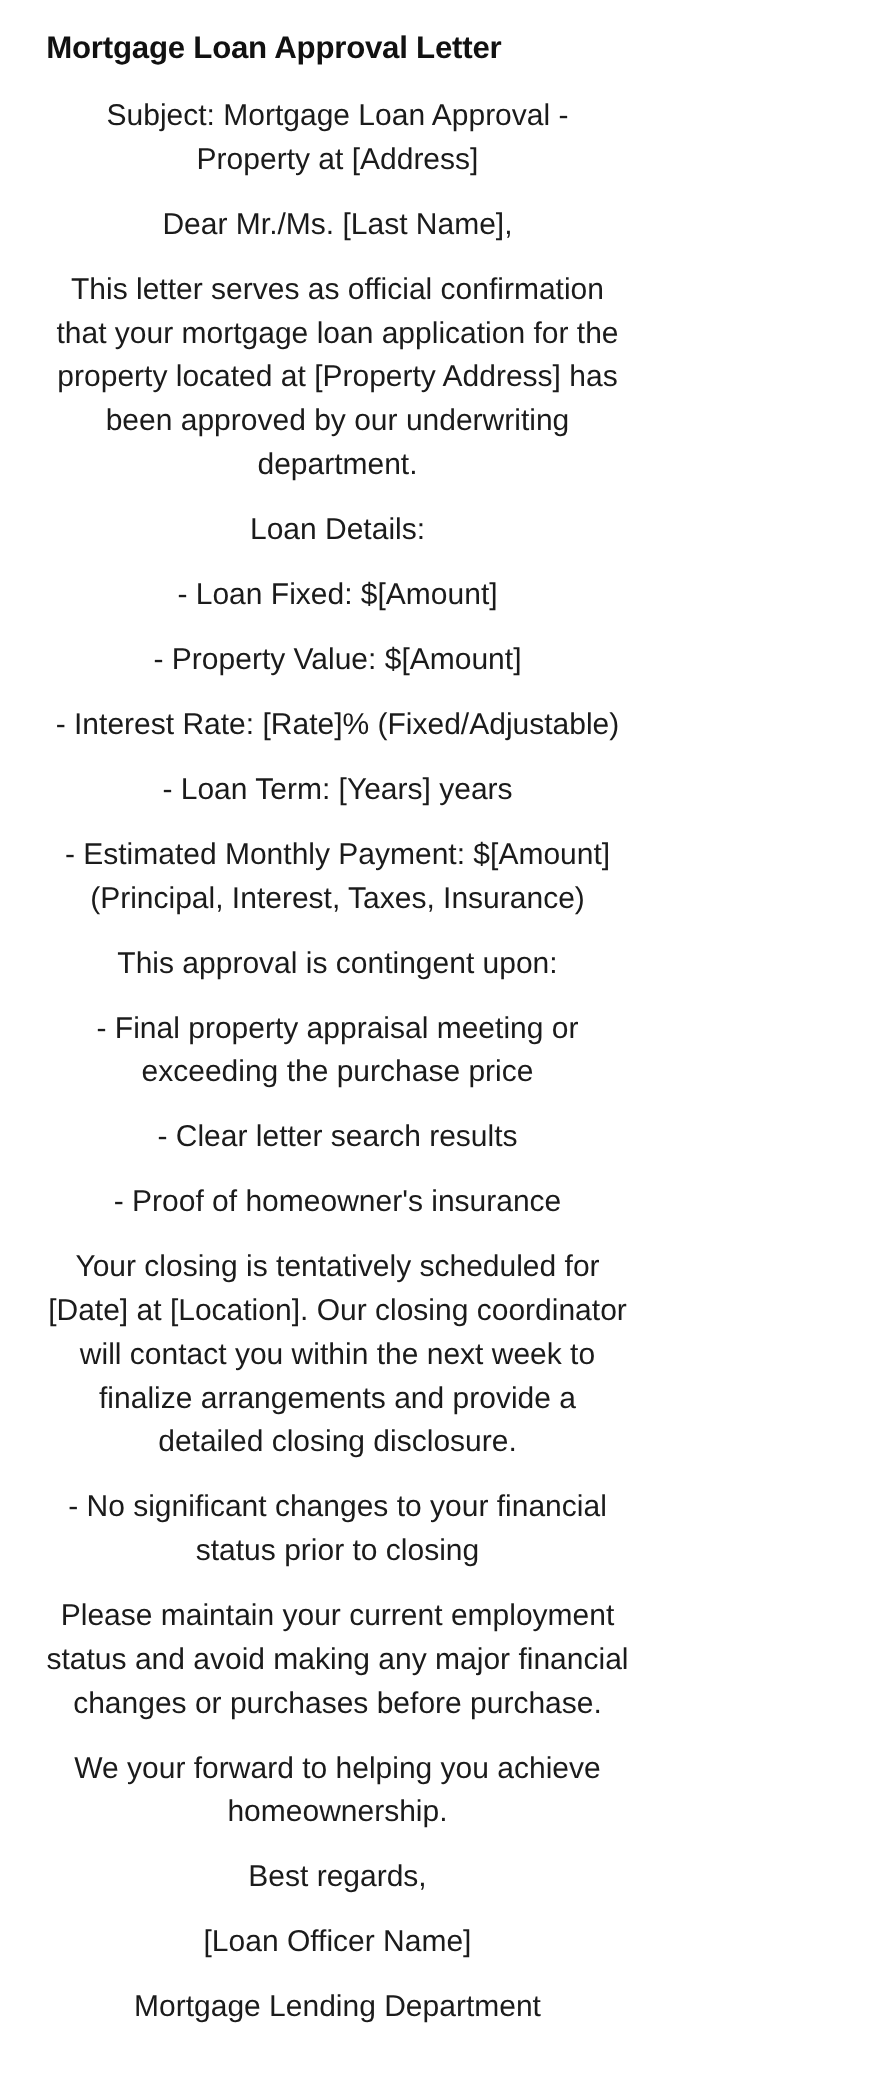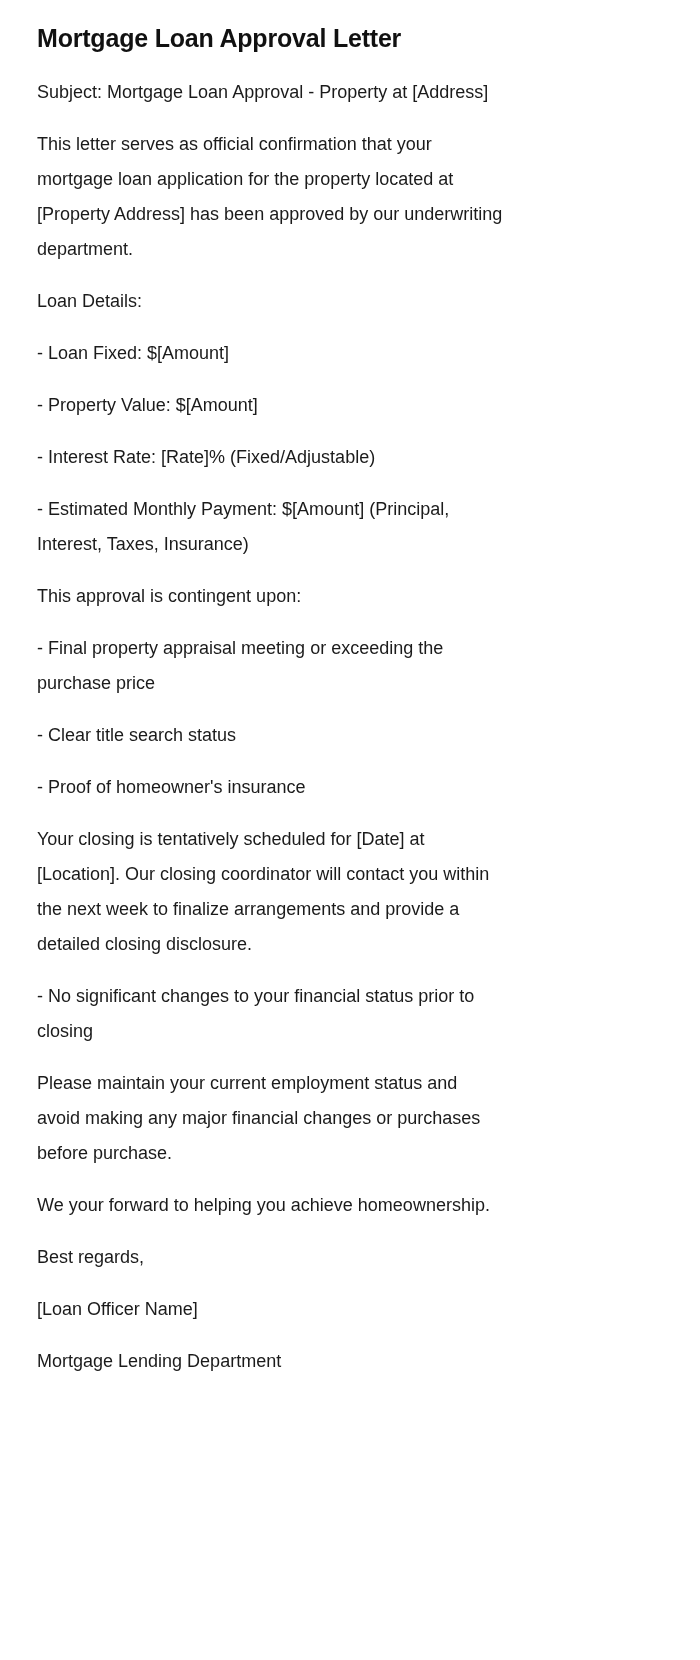"Subject: Mortgage Loan Approval -" .para { font-size: 18px -> 24px; text-align: none -> center }
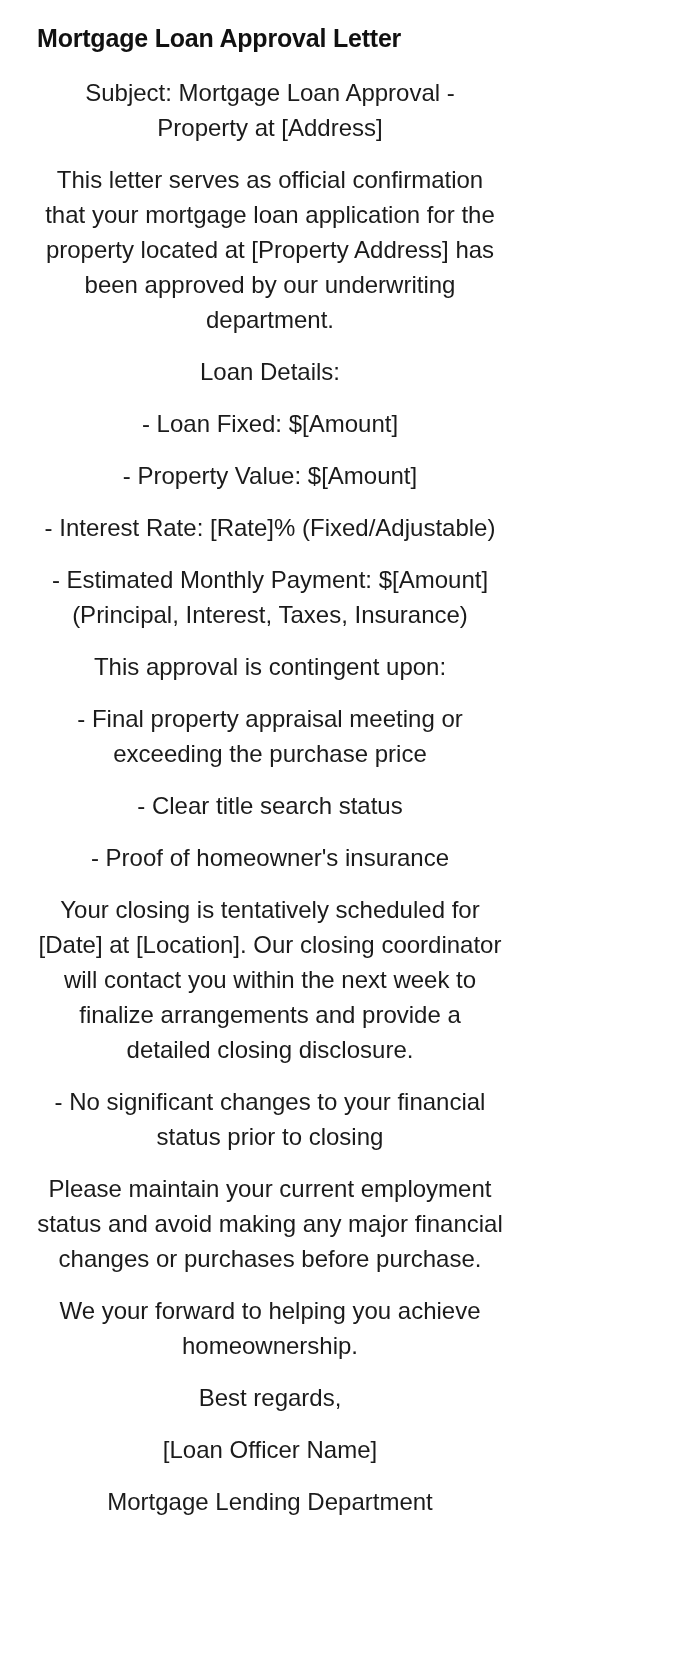"Dear Mr./Ms. [Last Name]," p.para { html: none -> <p>Dear Mr./Ms. [Last Name],</p> }
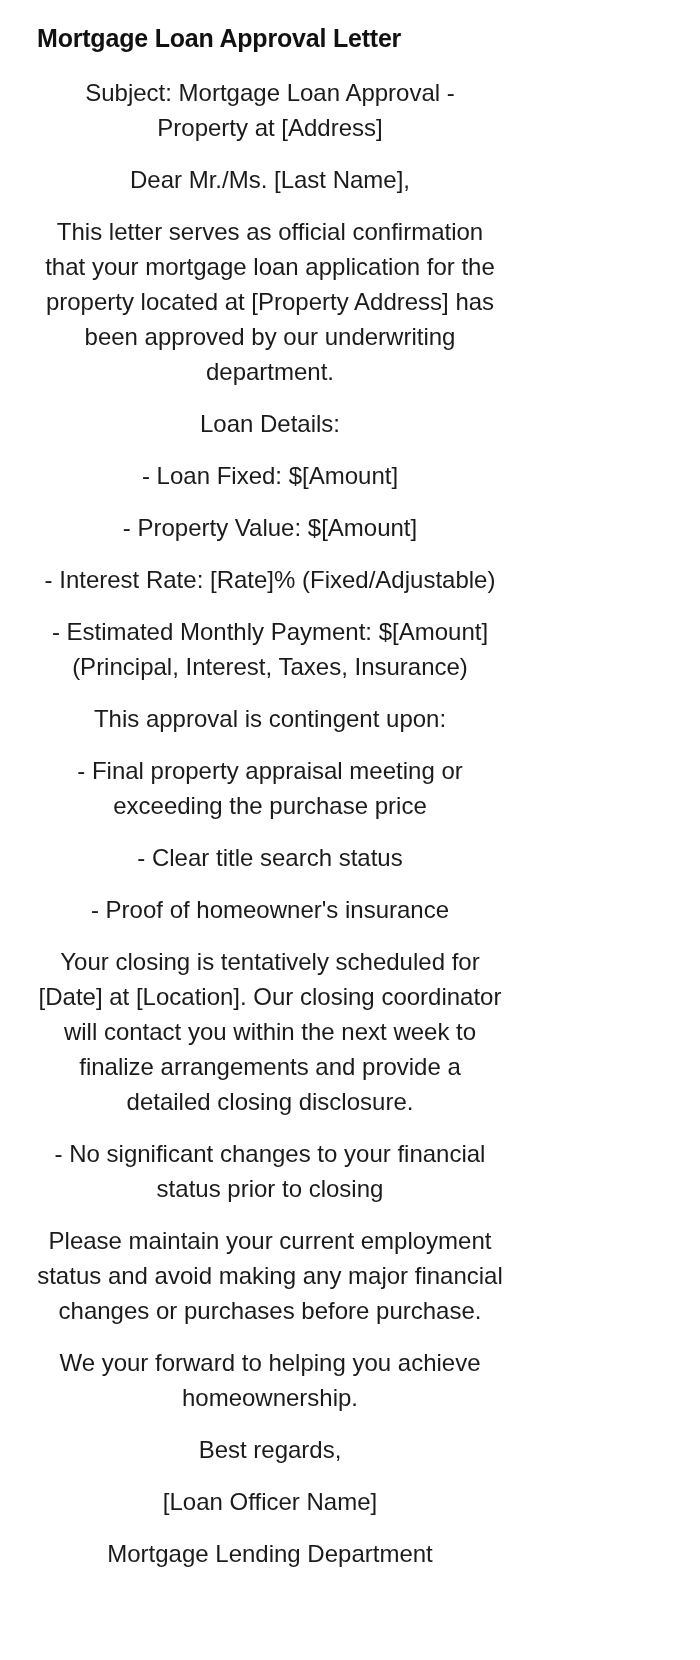"- Loan Term: [Years] years" p.para { html: none -> <p>- Loan Term: [Years] years</p> }
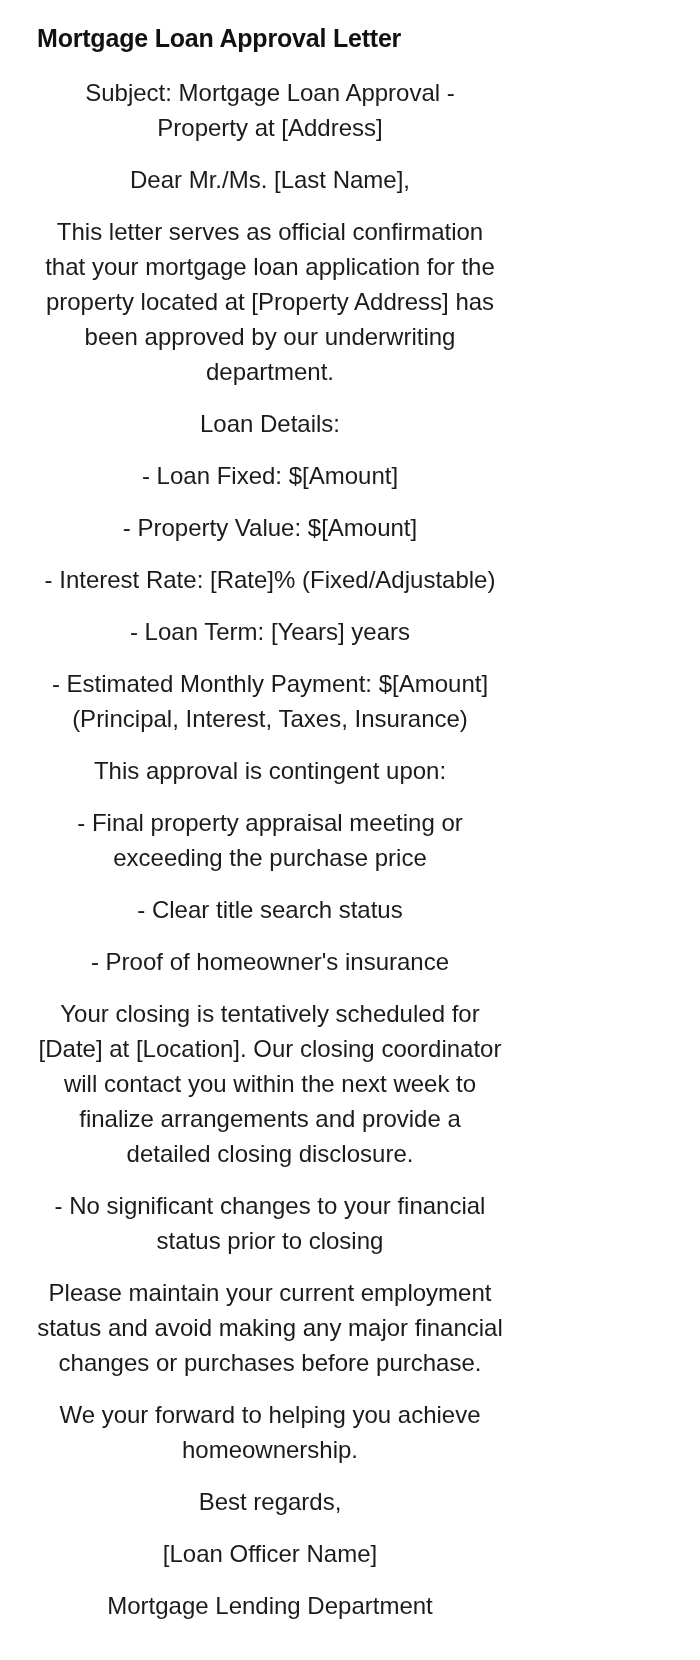"- Clear title search status" p.para { text: title search status -> letter search results }
